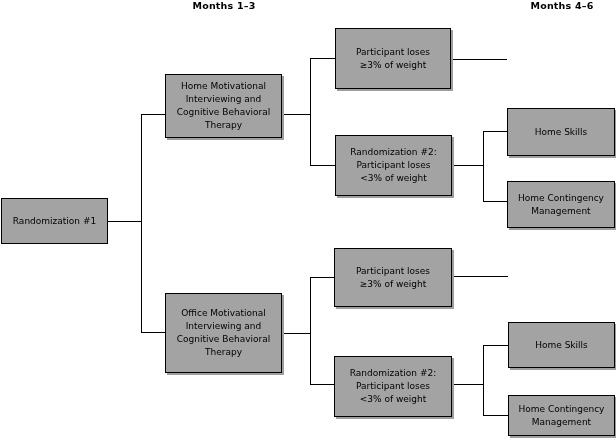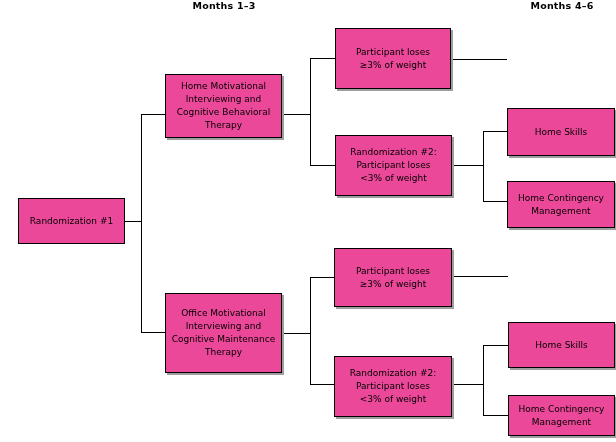"Participant loses" .box { background: #ec4899 -> #a3a3a3 }
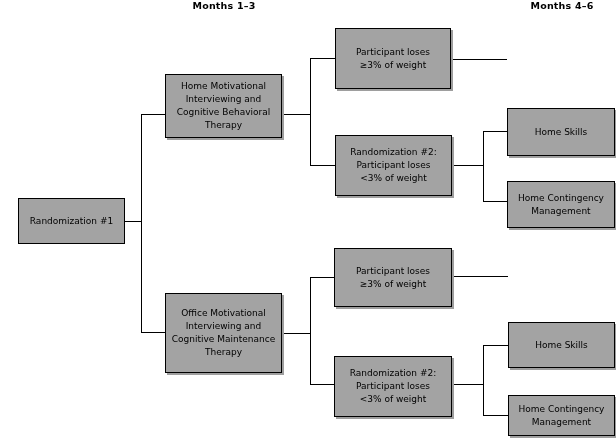"Randomization #1" div.box { left: 18px -> 1px }
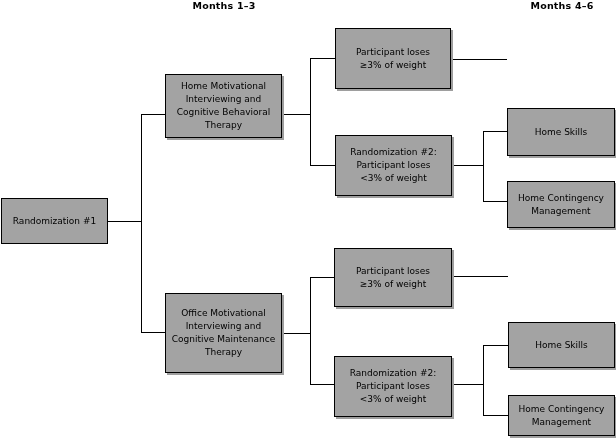"Office Motivational" div.box { text: Maintenance -> Behavioral }
